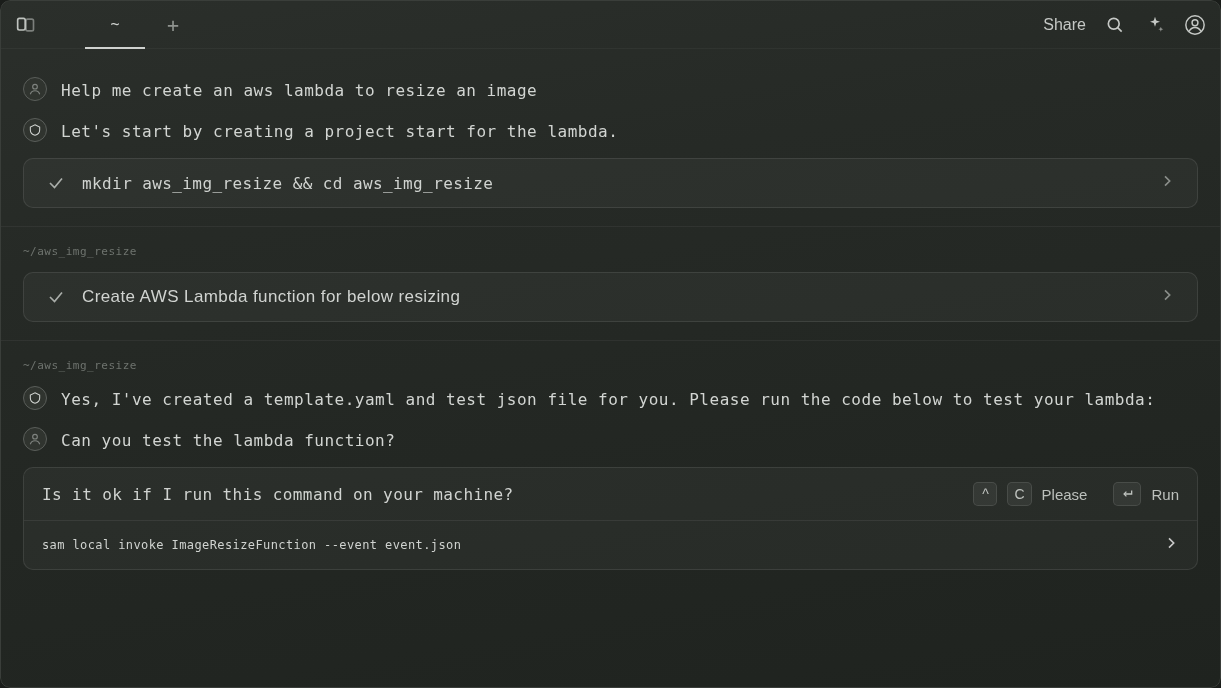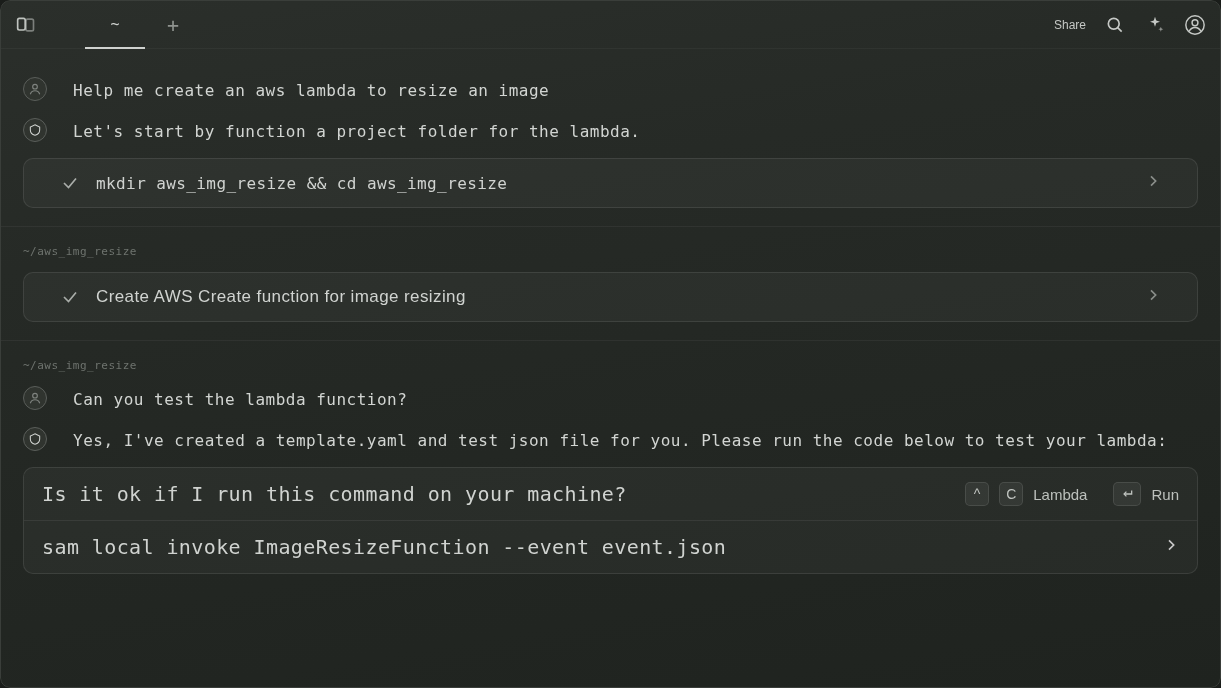"Share" .share { font-size: 12px -> 16px }
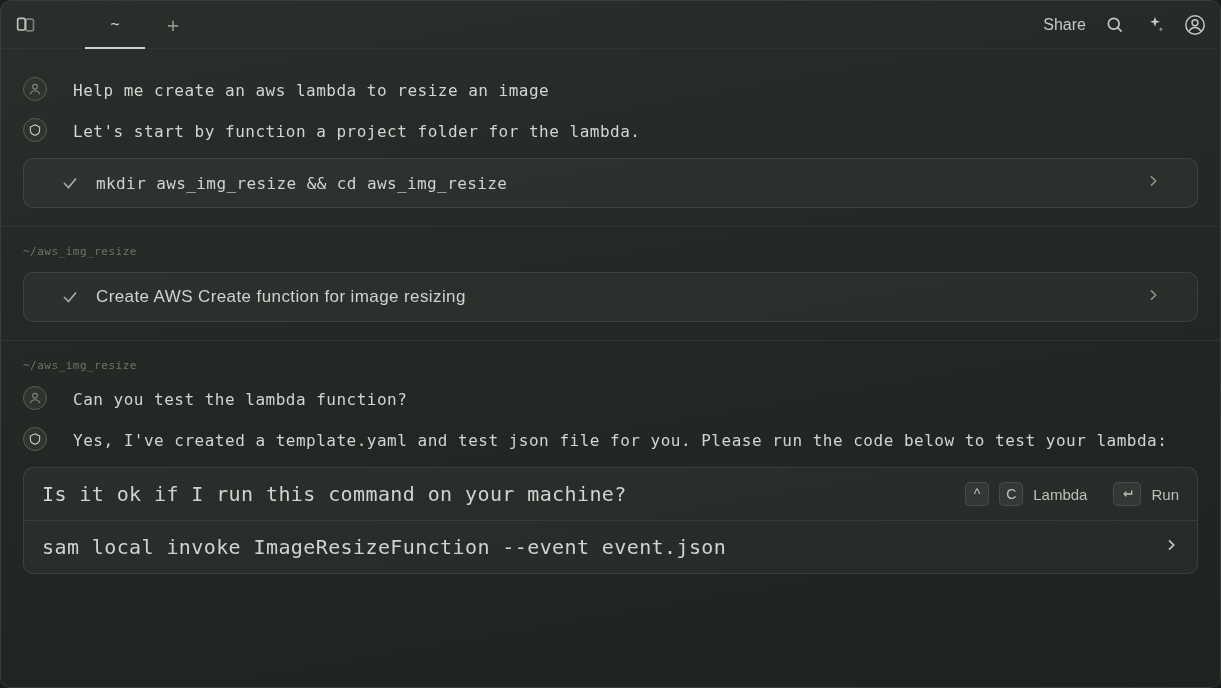"Help me create an aws" .msg { gap: 26px -> 14px }
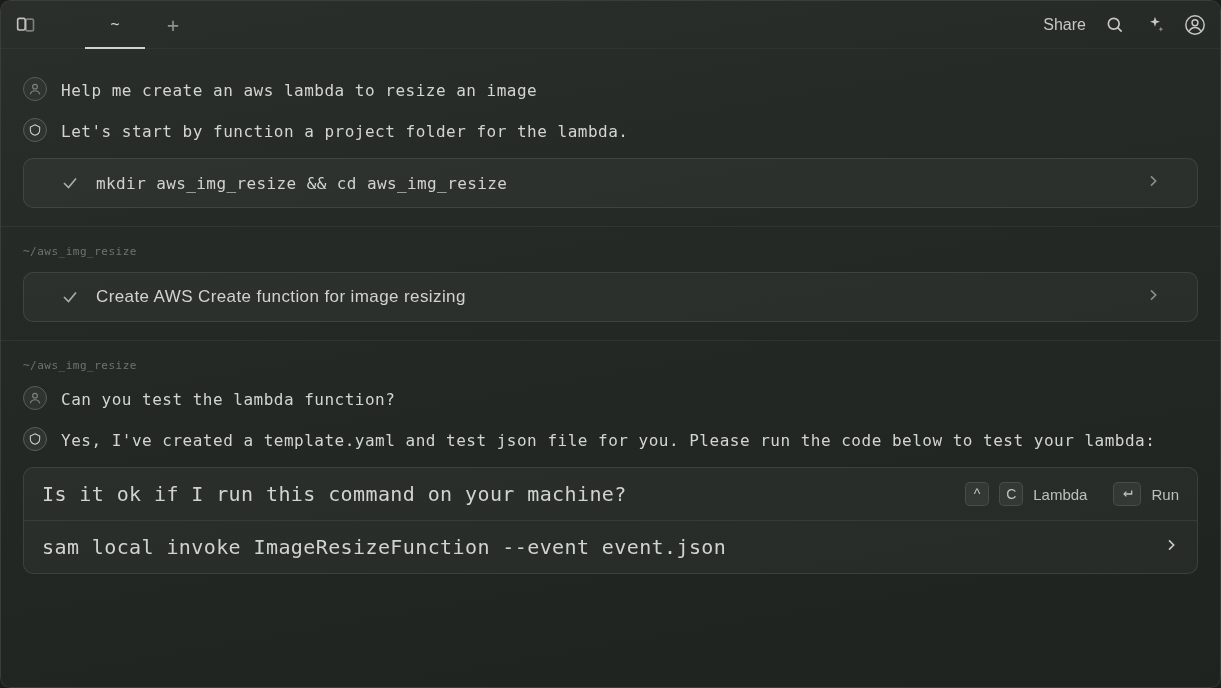"Let's start by function a" div.msg-text { text: function a project folder -> creating a project start }
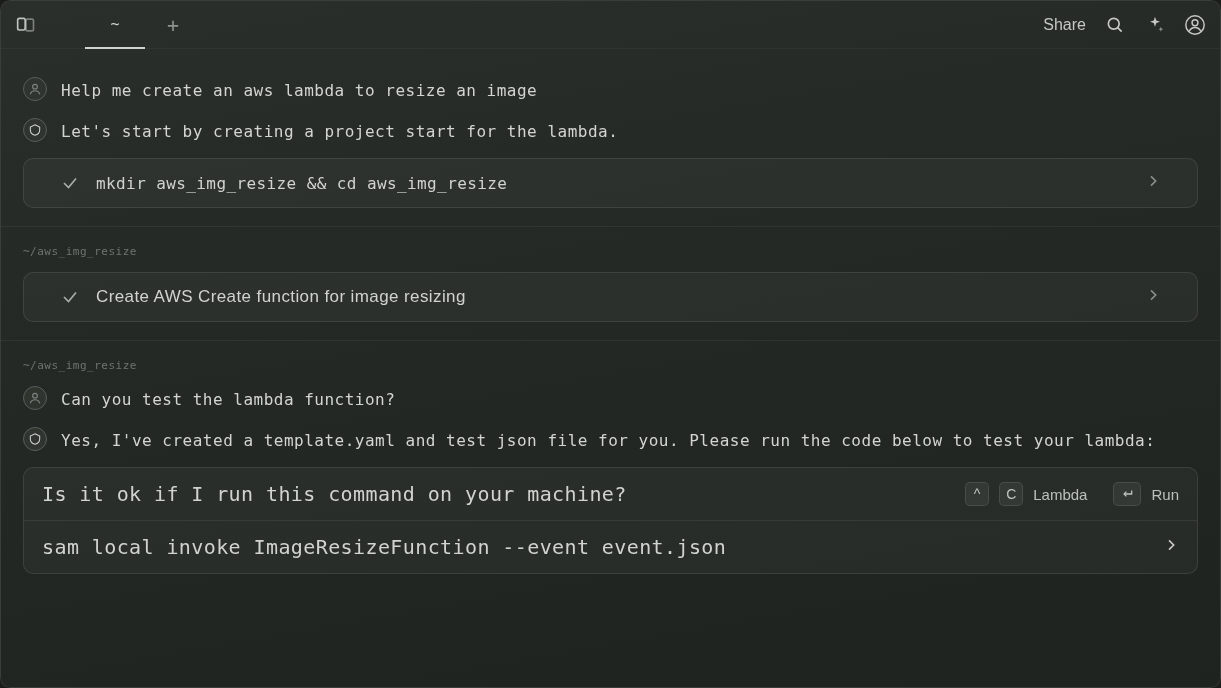"mkdir aws_img_resize && cd" .card { padding: 14px 36px -> 14px 22px }
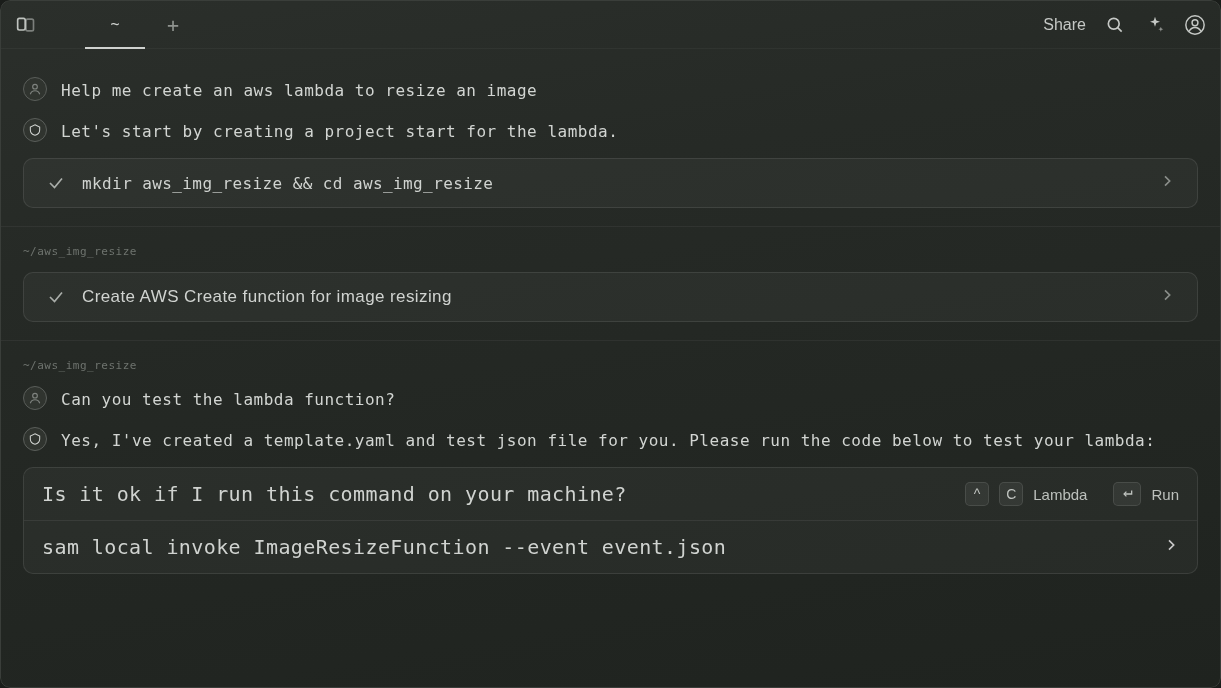"Create AWS Create function for" div.card-text { text: Create function for image -> Lambda function for below }
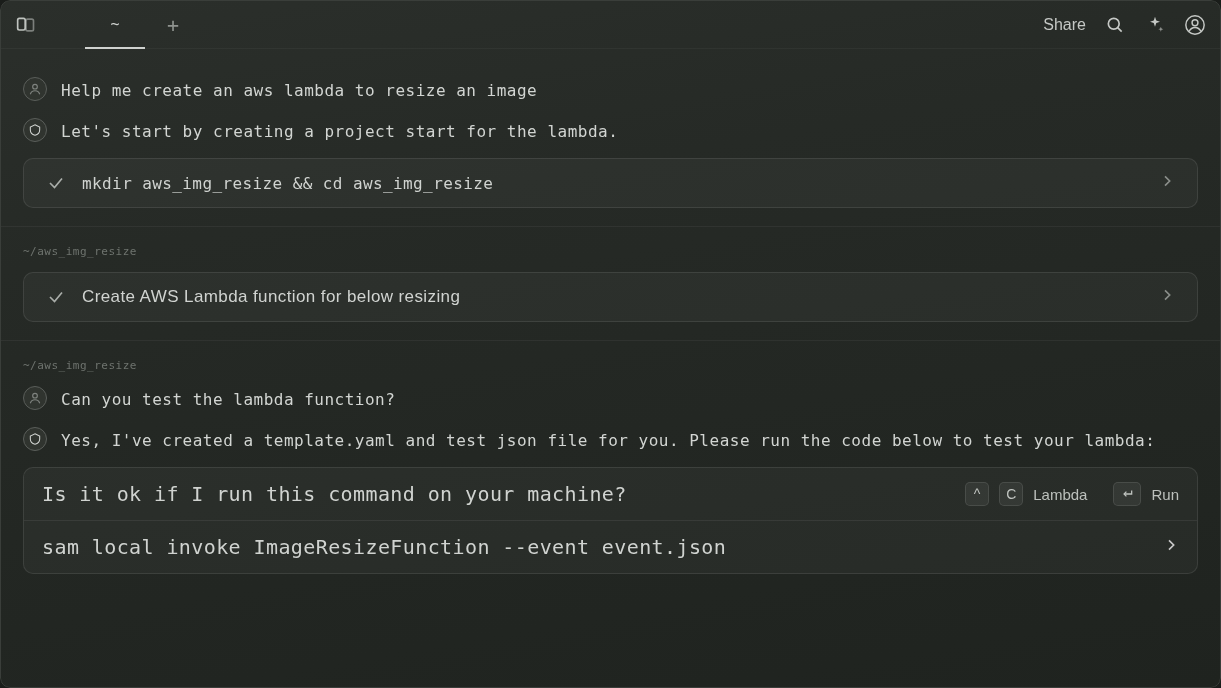"Can you test the lambda" div.msg { order: before "Yes, I've created a template.yaml" -> after "Yes, I've created a template.yaml" }
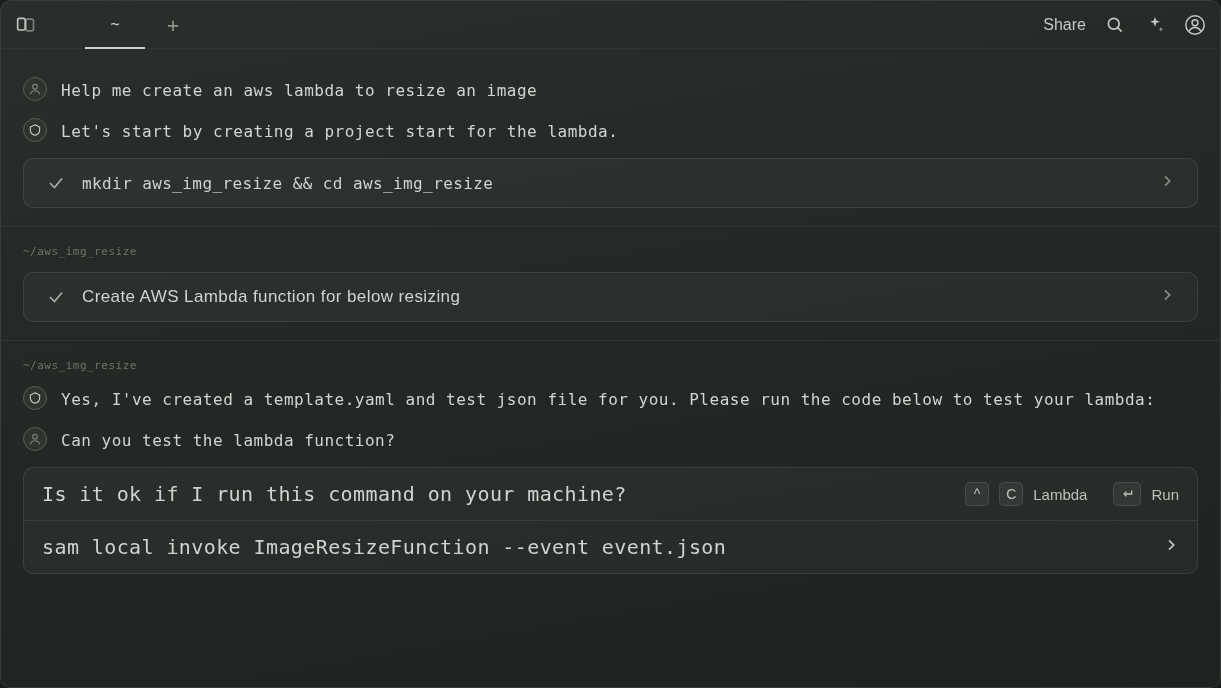"Is it ok if I" .prompt-question { font-size: 20px -> 16px }
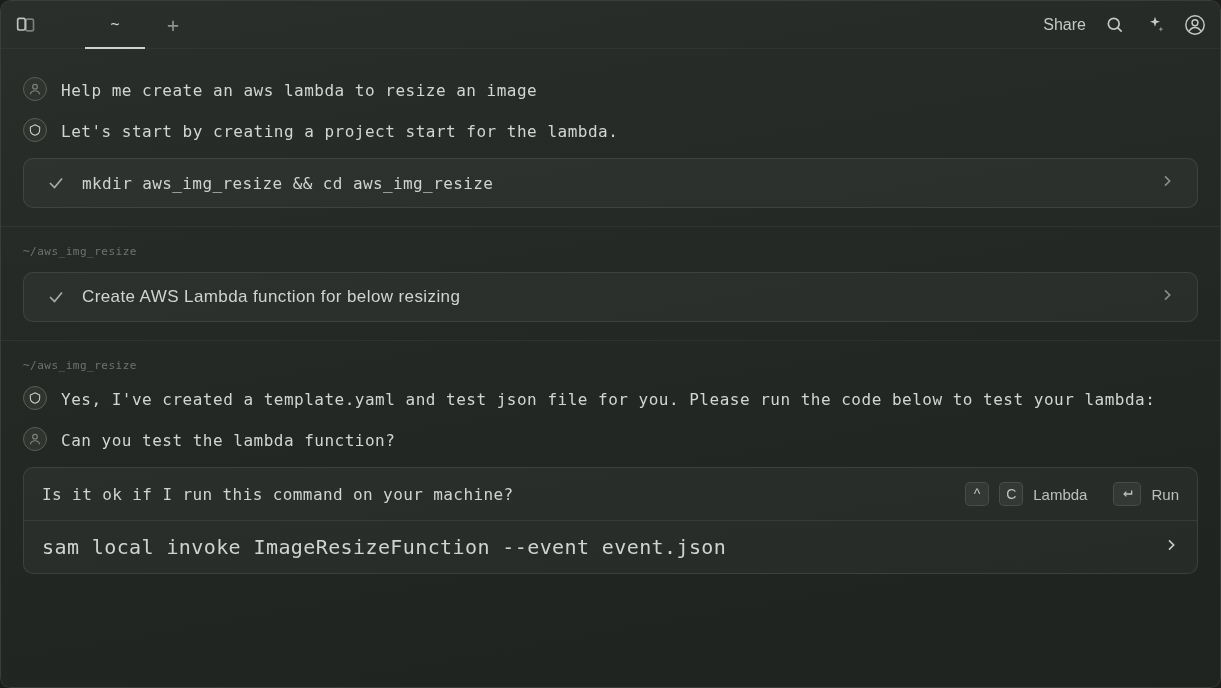"Lambda" span.act-label { text: Lambda -> Please }
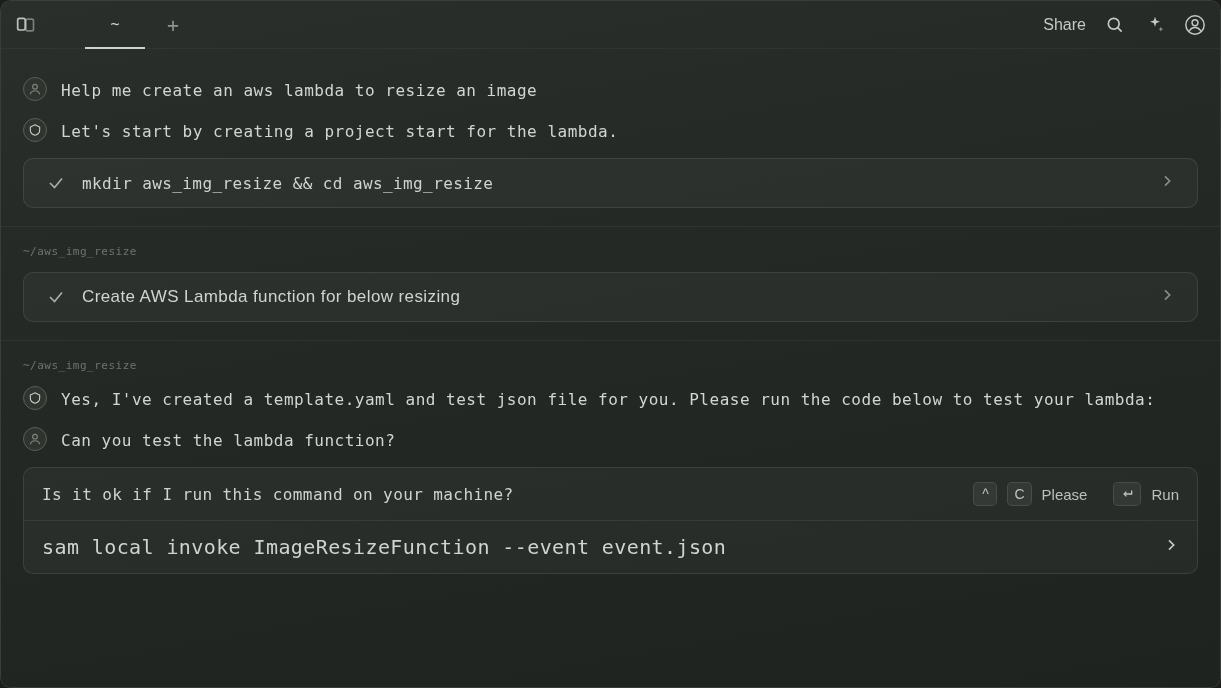"sam local invoke ImageResizeFunction" .cmd-text { font-size: 20px -> 12px }
